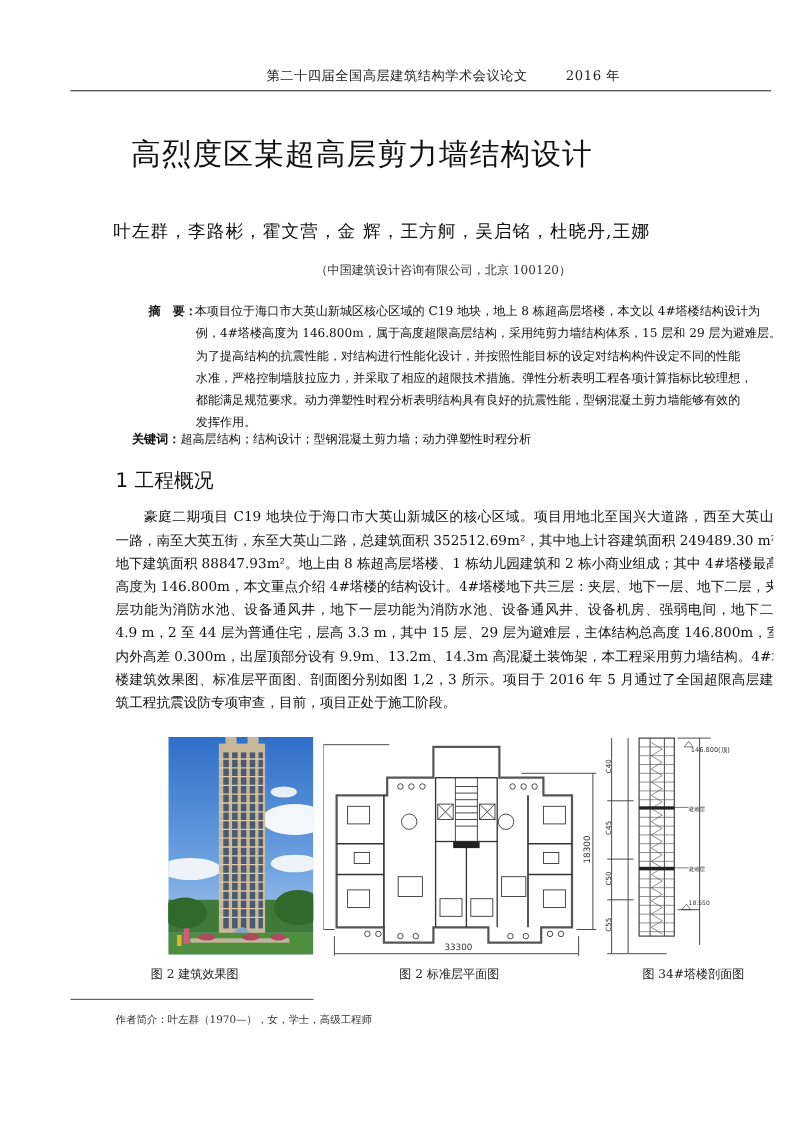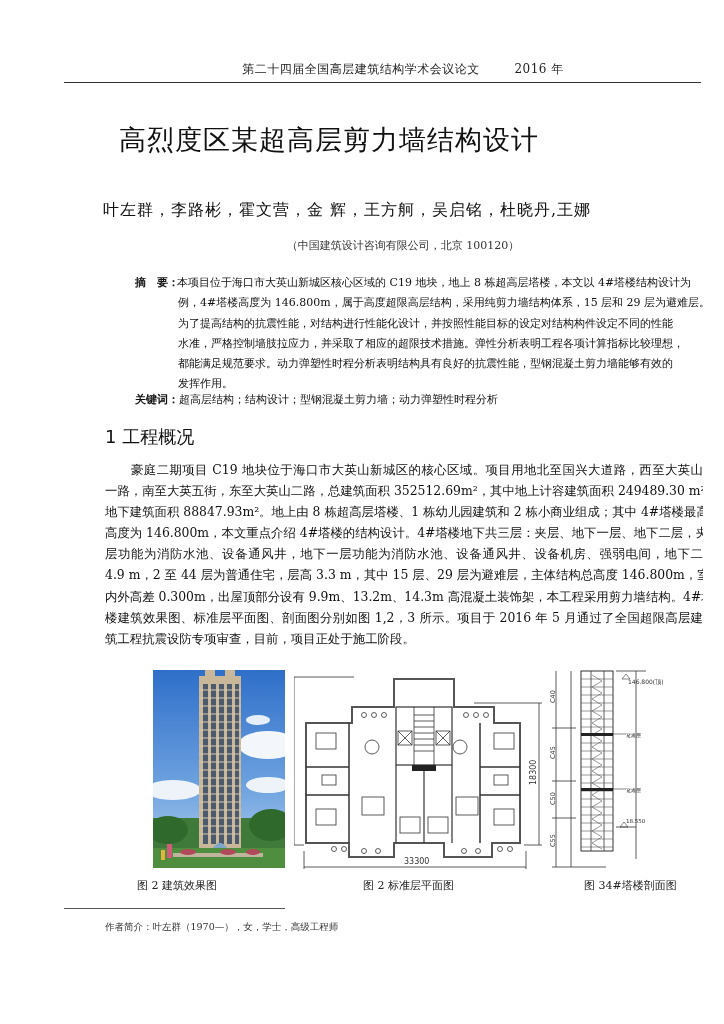"关键词：超高层结构；结构设计；型钢混凝土剪力墙；动力弹塑性时程分析" .keywords { left: 94px -> 79px }
